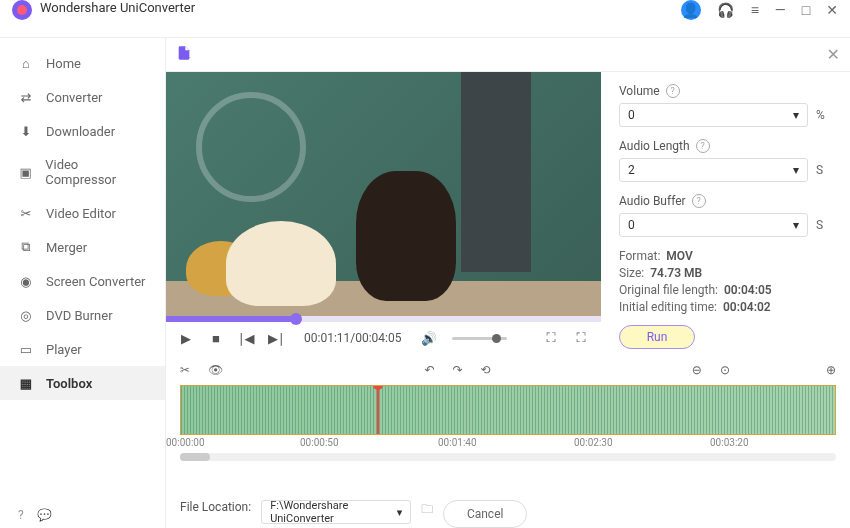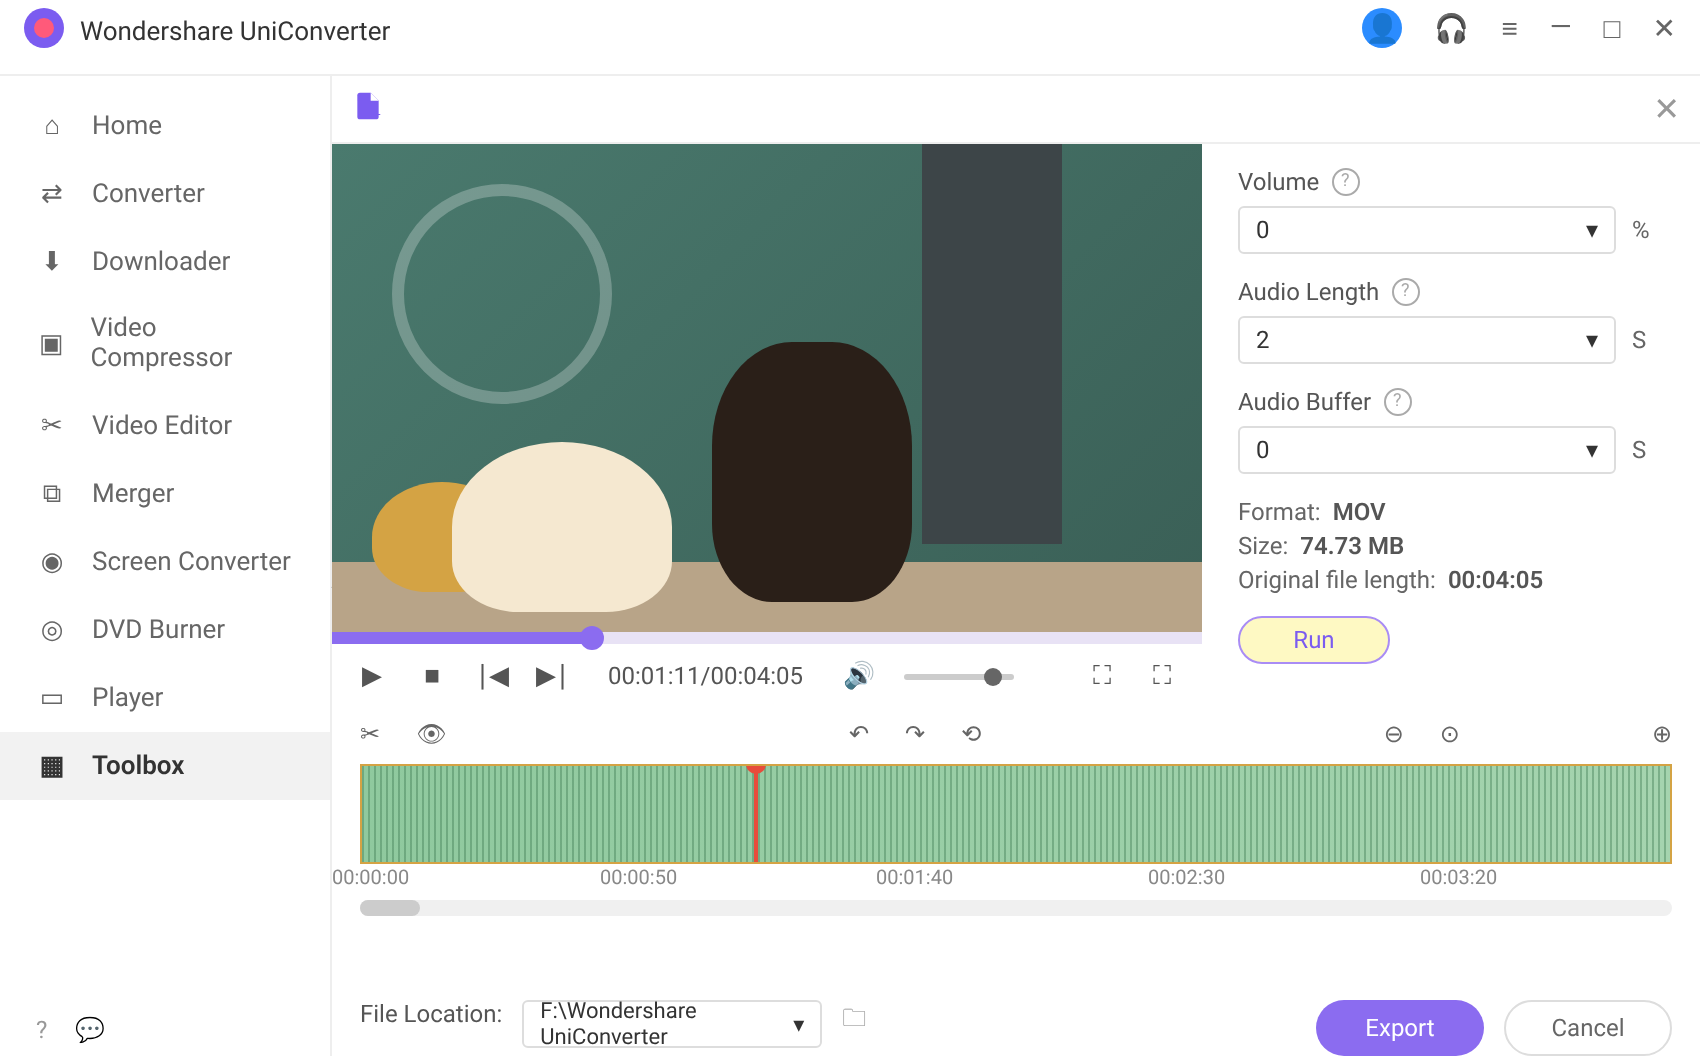"Wondershare UniConverter" .titlebar { align-items: flex-end -> flex-start; padding: 13px 12px -> 0 12px }
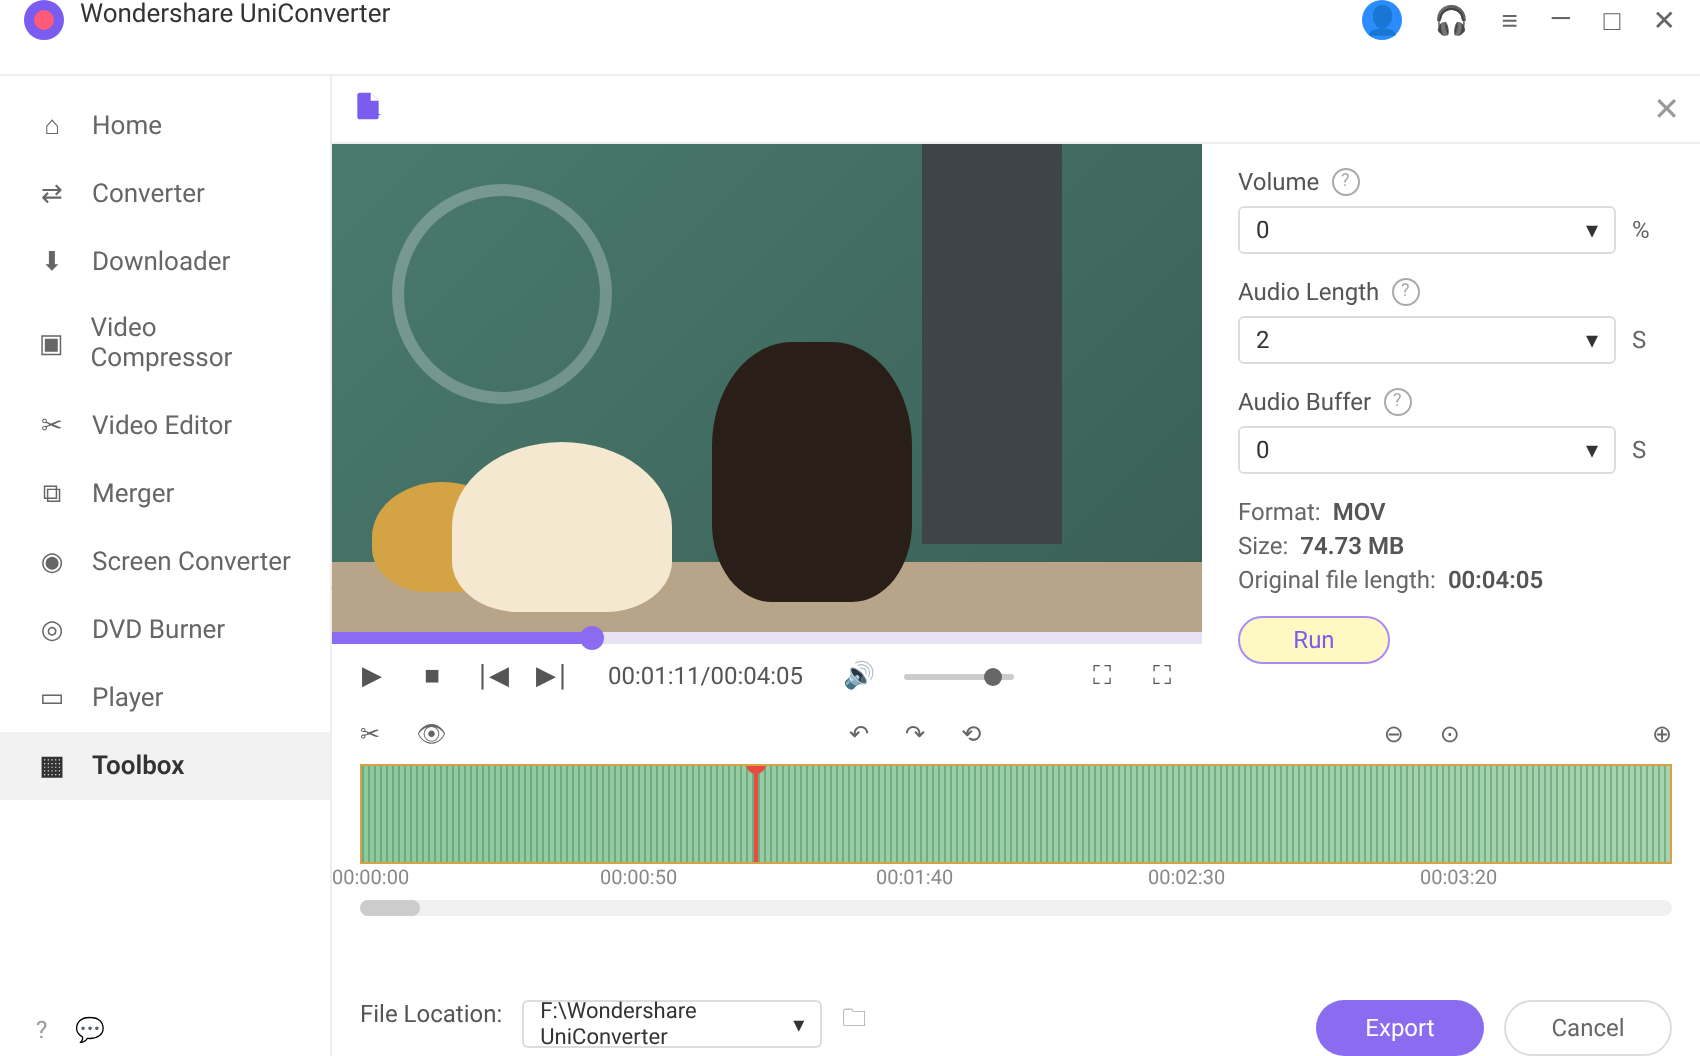"Initial editing time:" div.info-line { html: none -> <div> <span>Initial editing time:</span> <span>00:04:02</span> </div> }
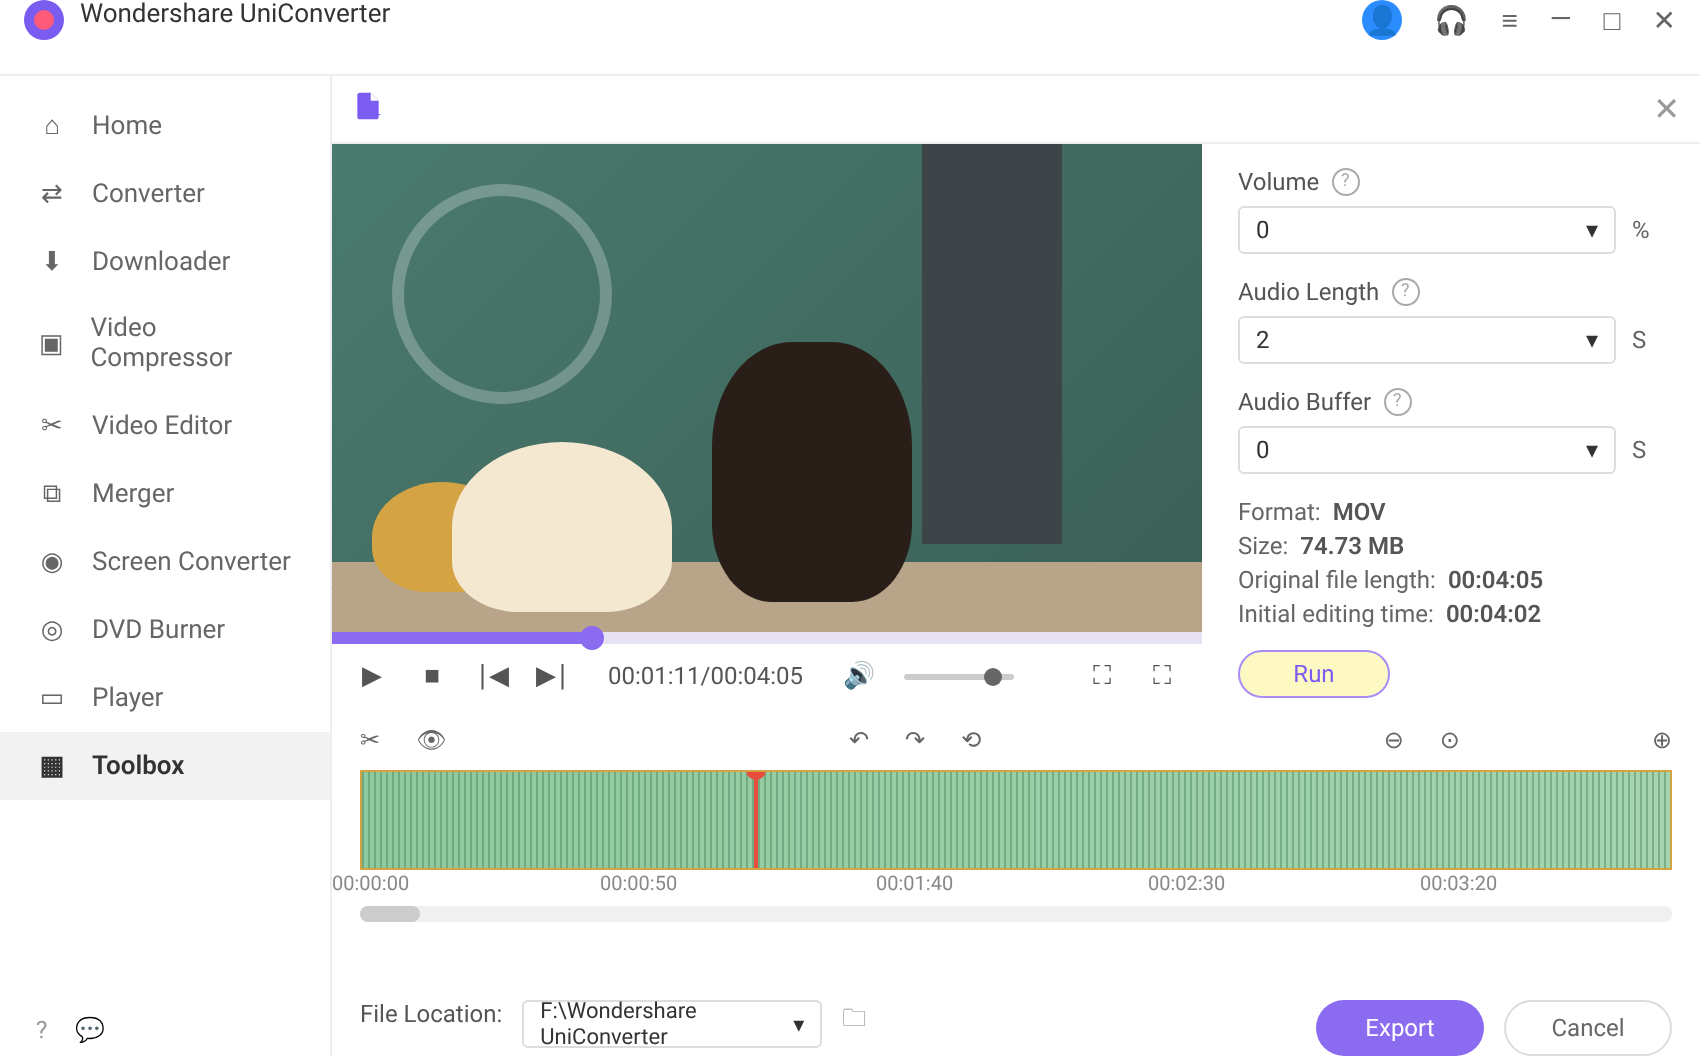"Export" button.export-btn { html: <button>Export</button> -> none }
